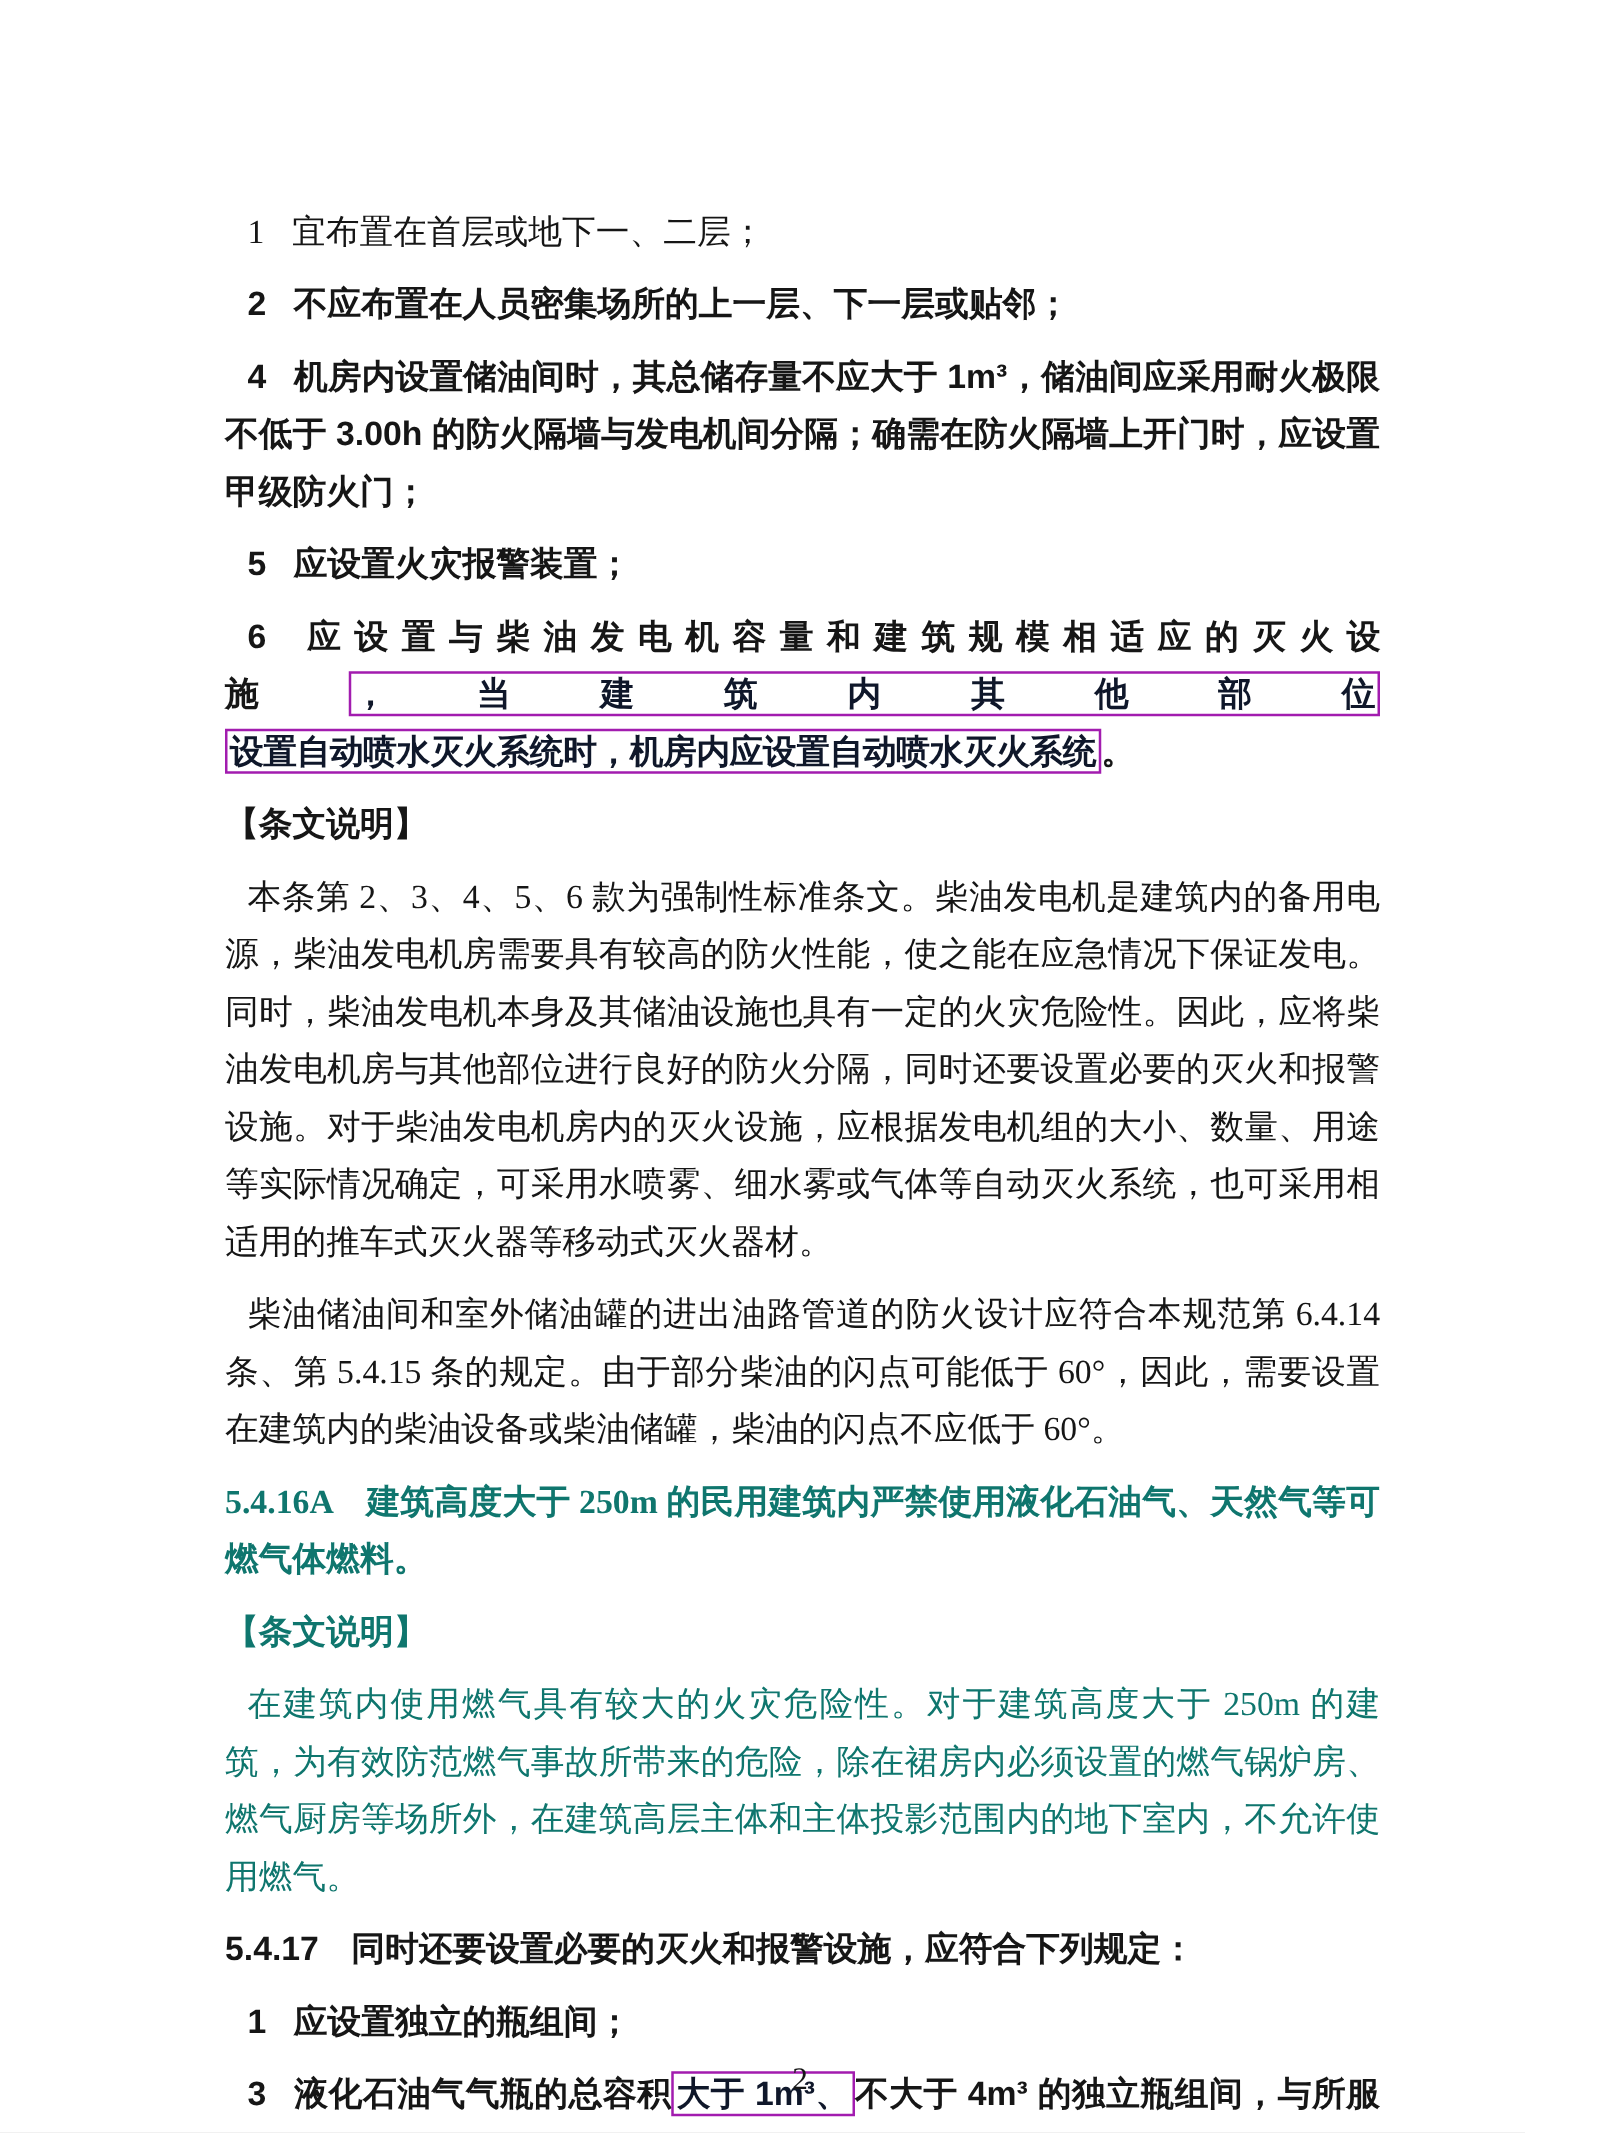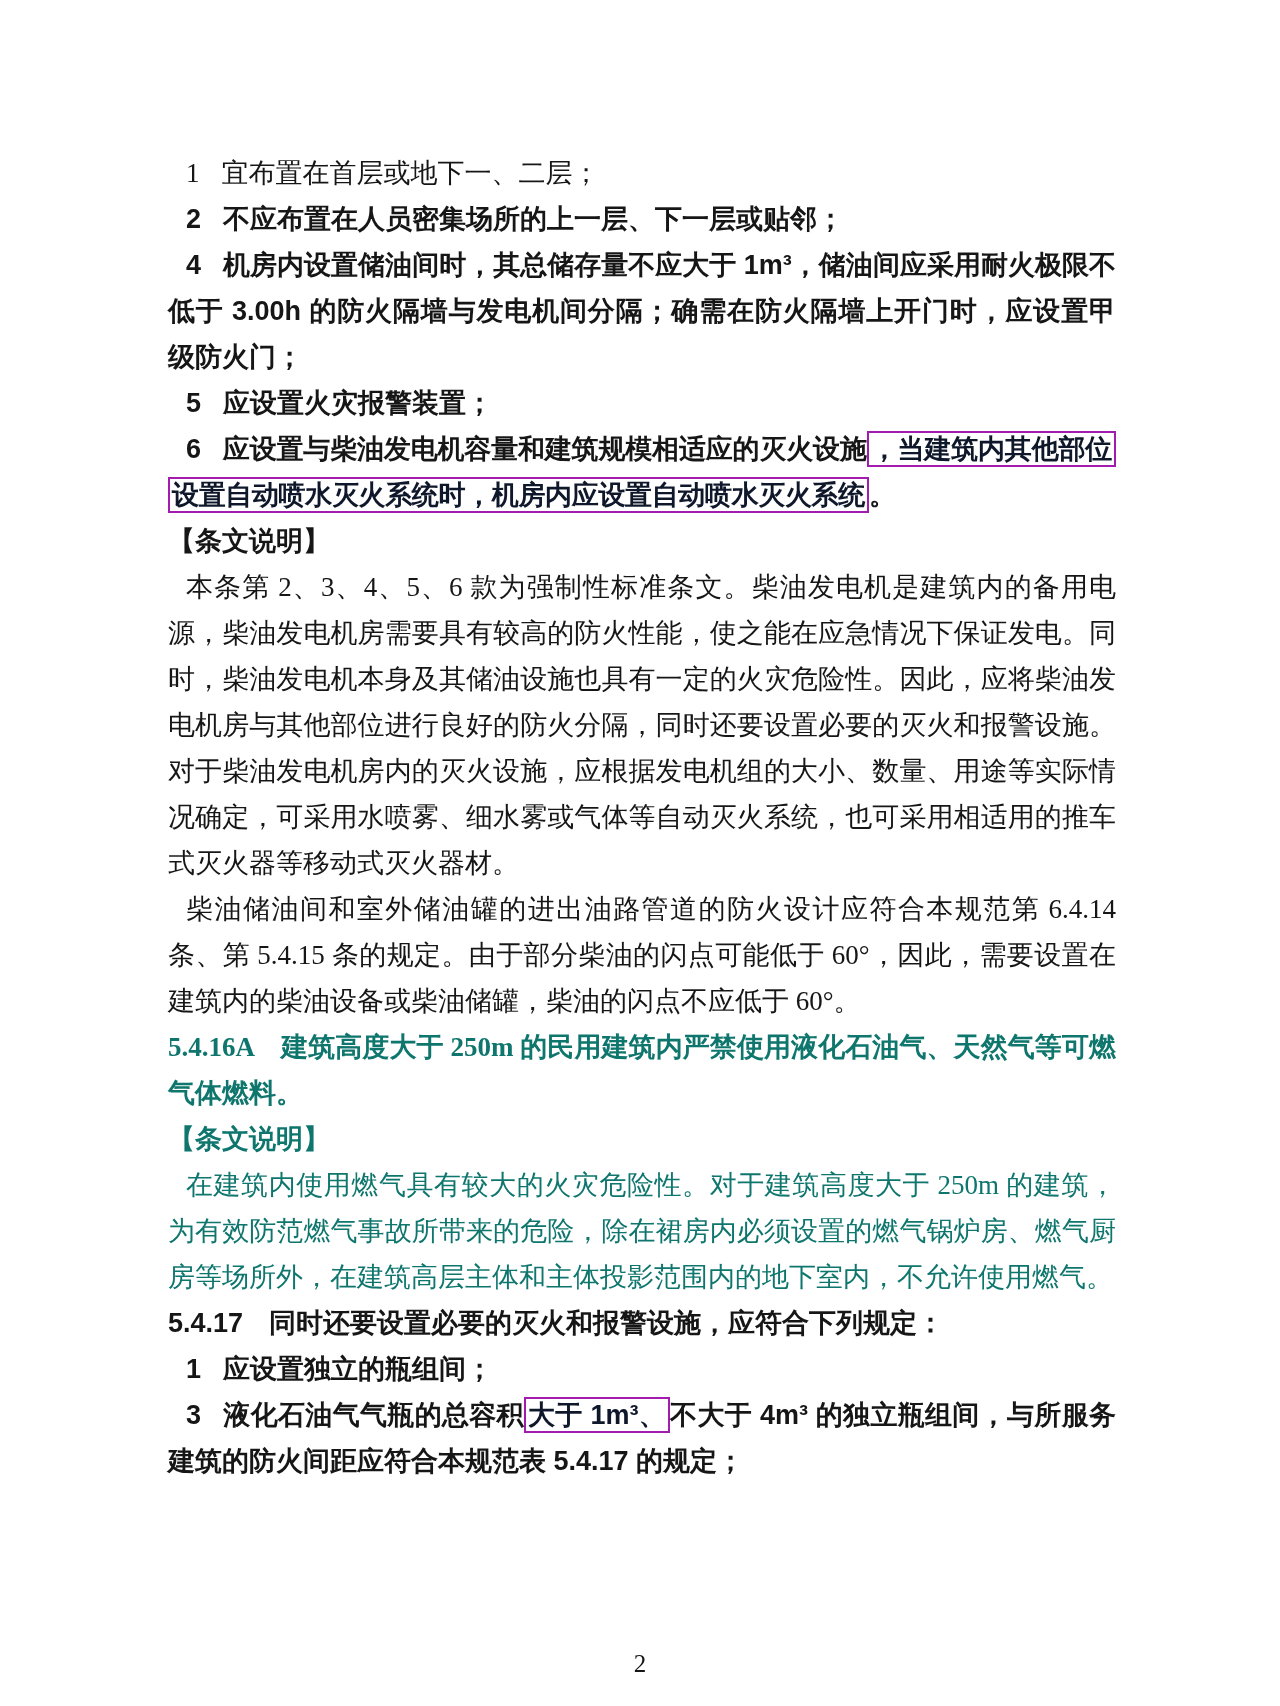"1 宜布置在首层或地下一、二层；" .content p { margin: 0 -> 12px }
